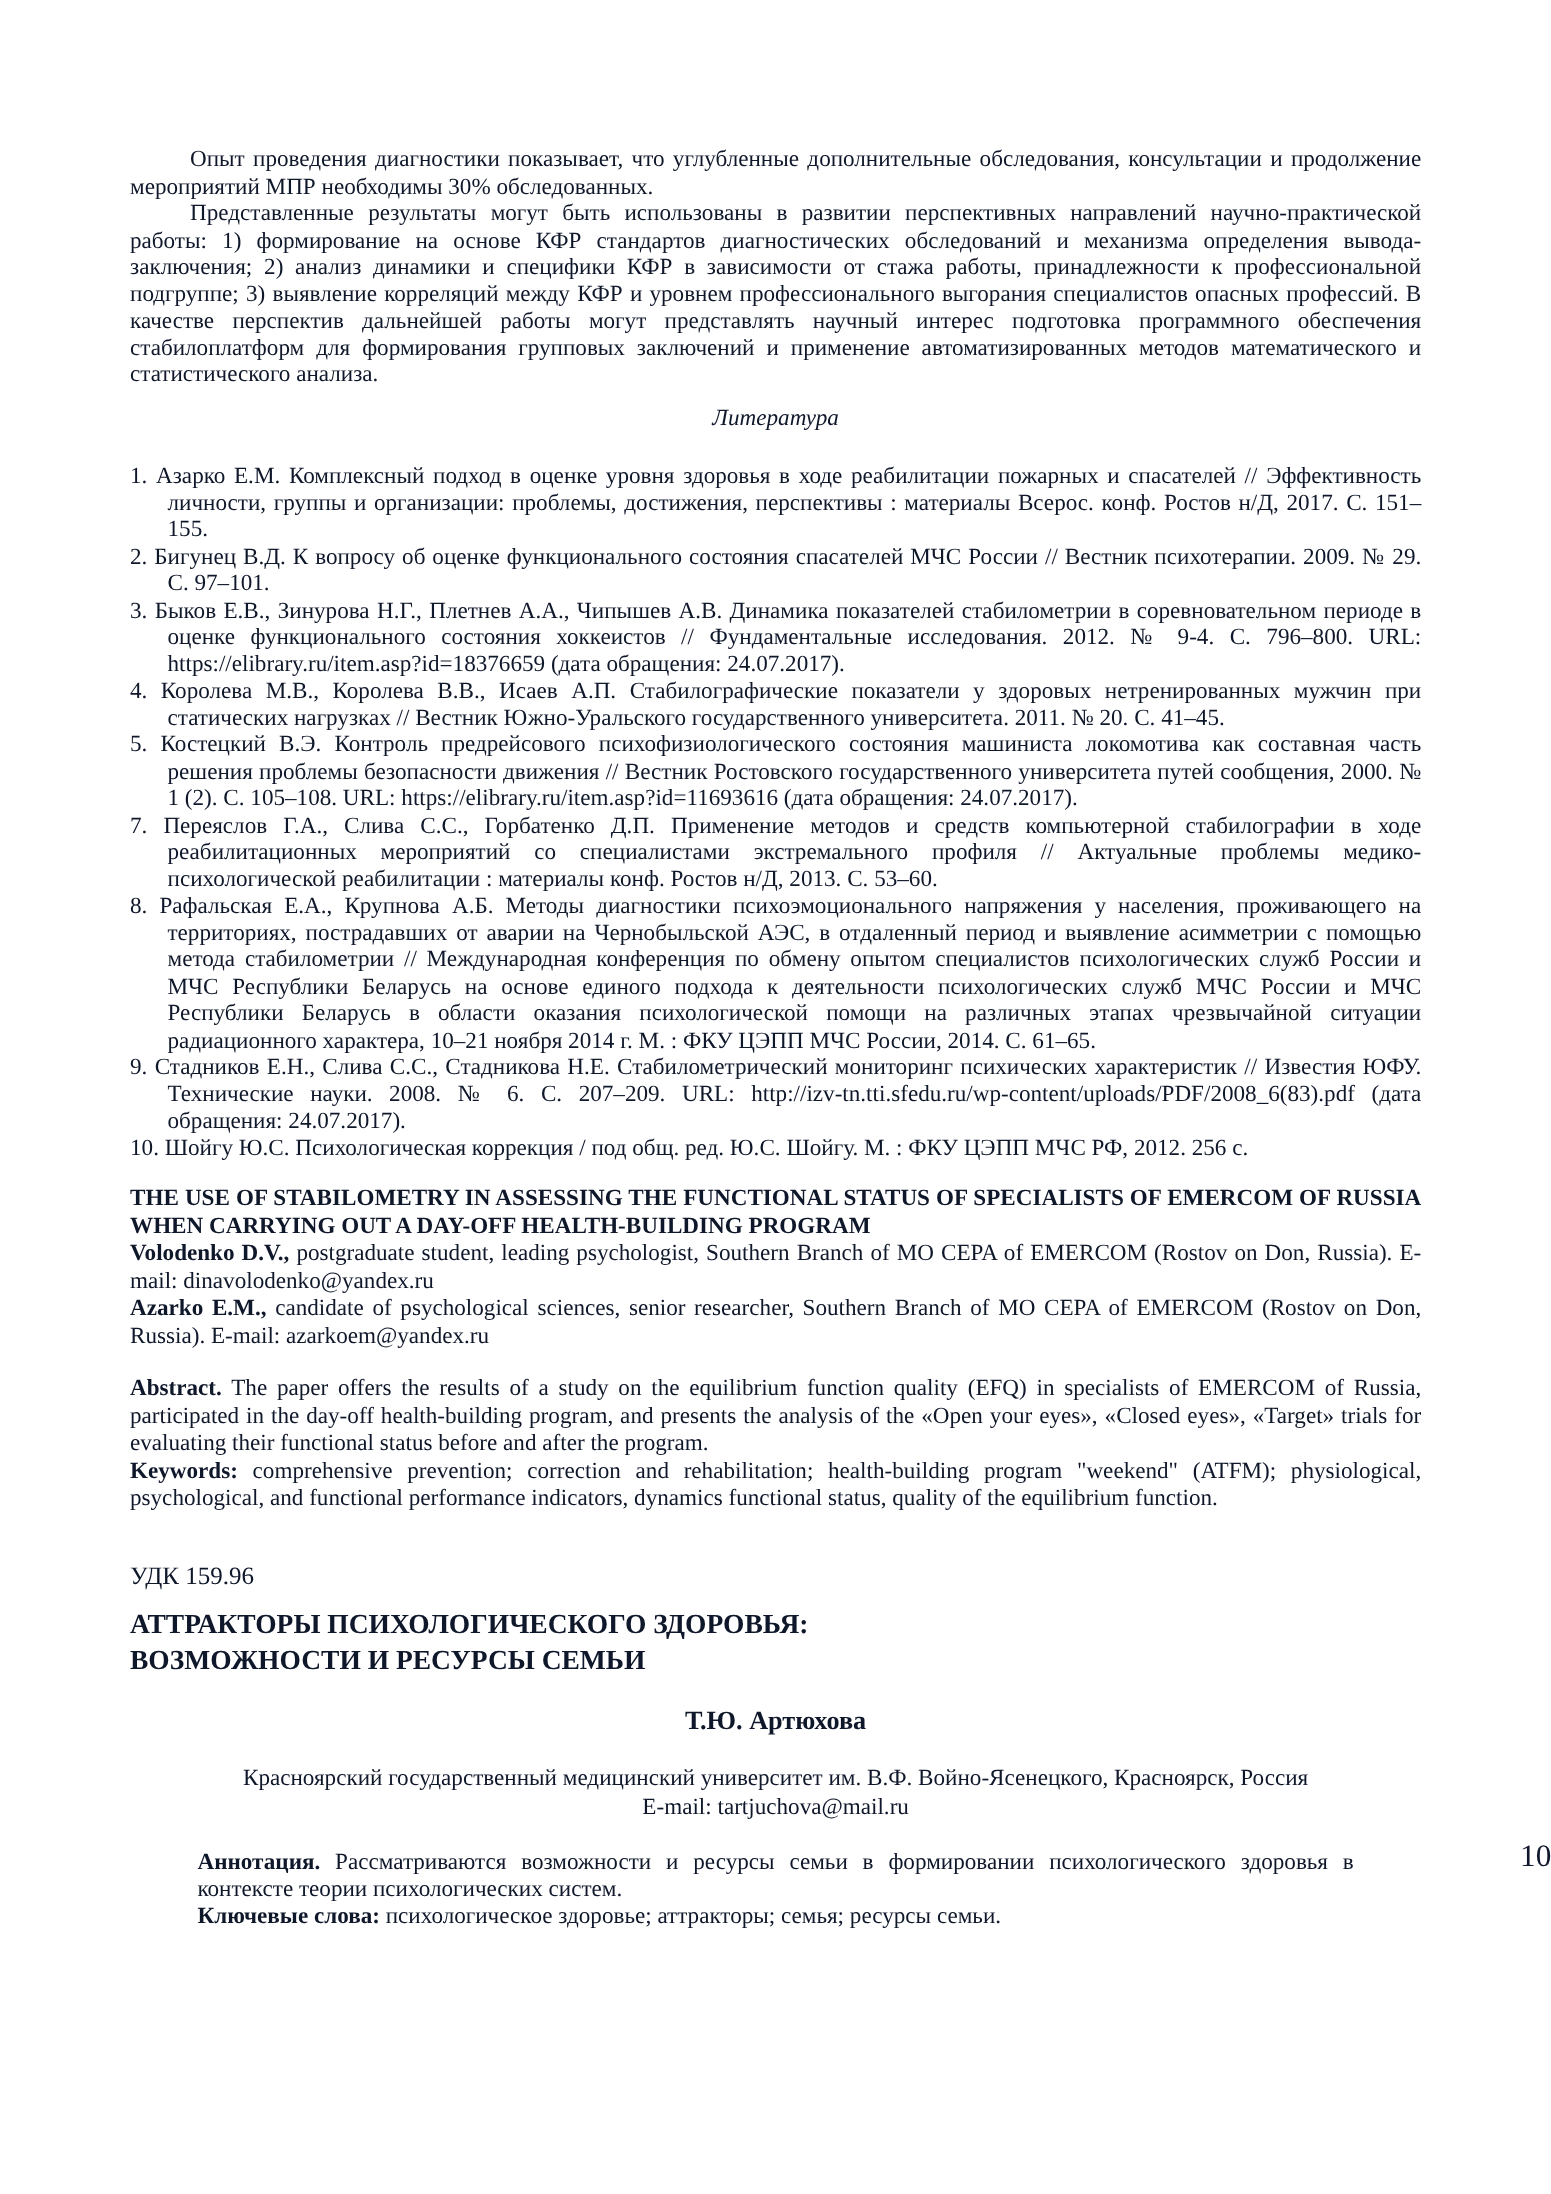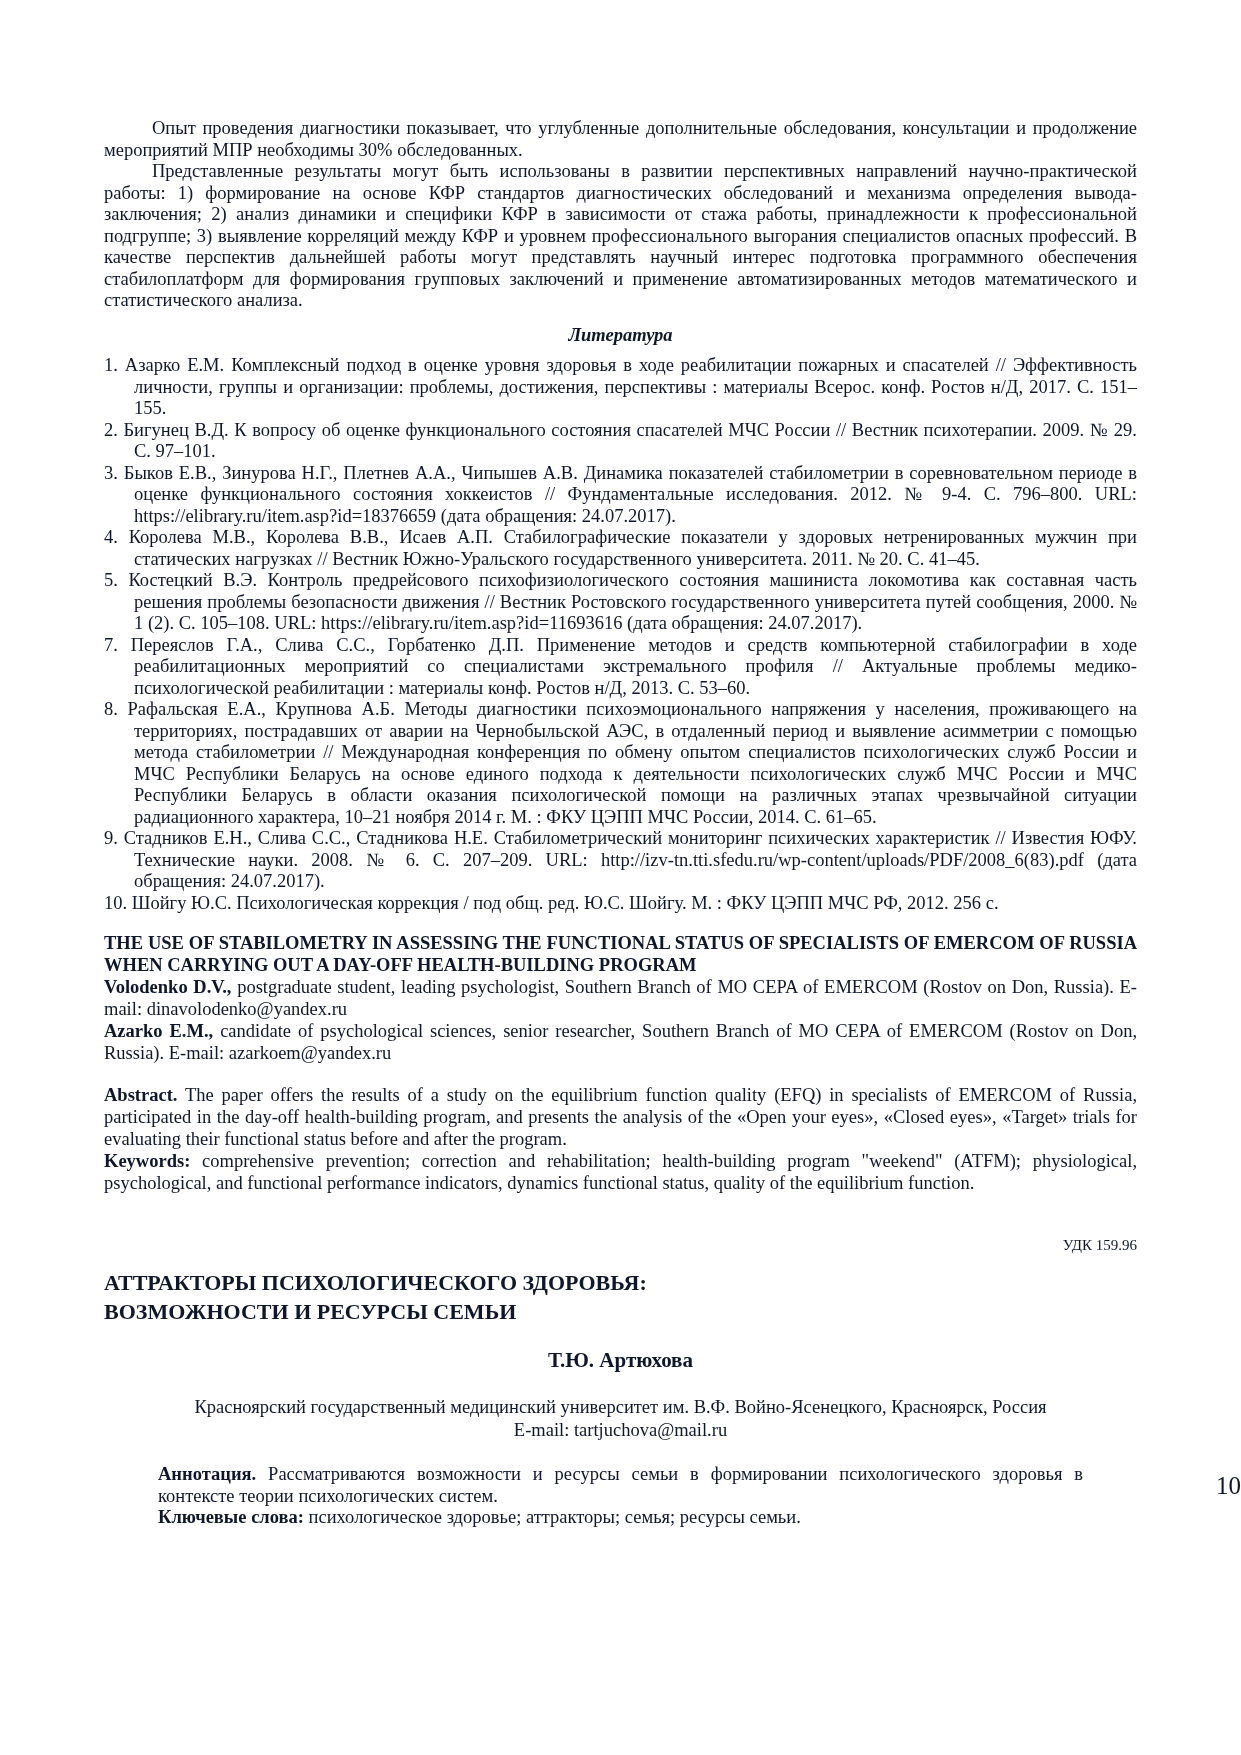"Литература" .lit-heading { font-weight: bold -> normal; margin: 13px 0 9px -> 13px 0 25px }
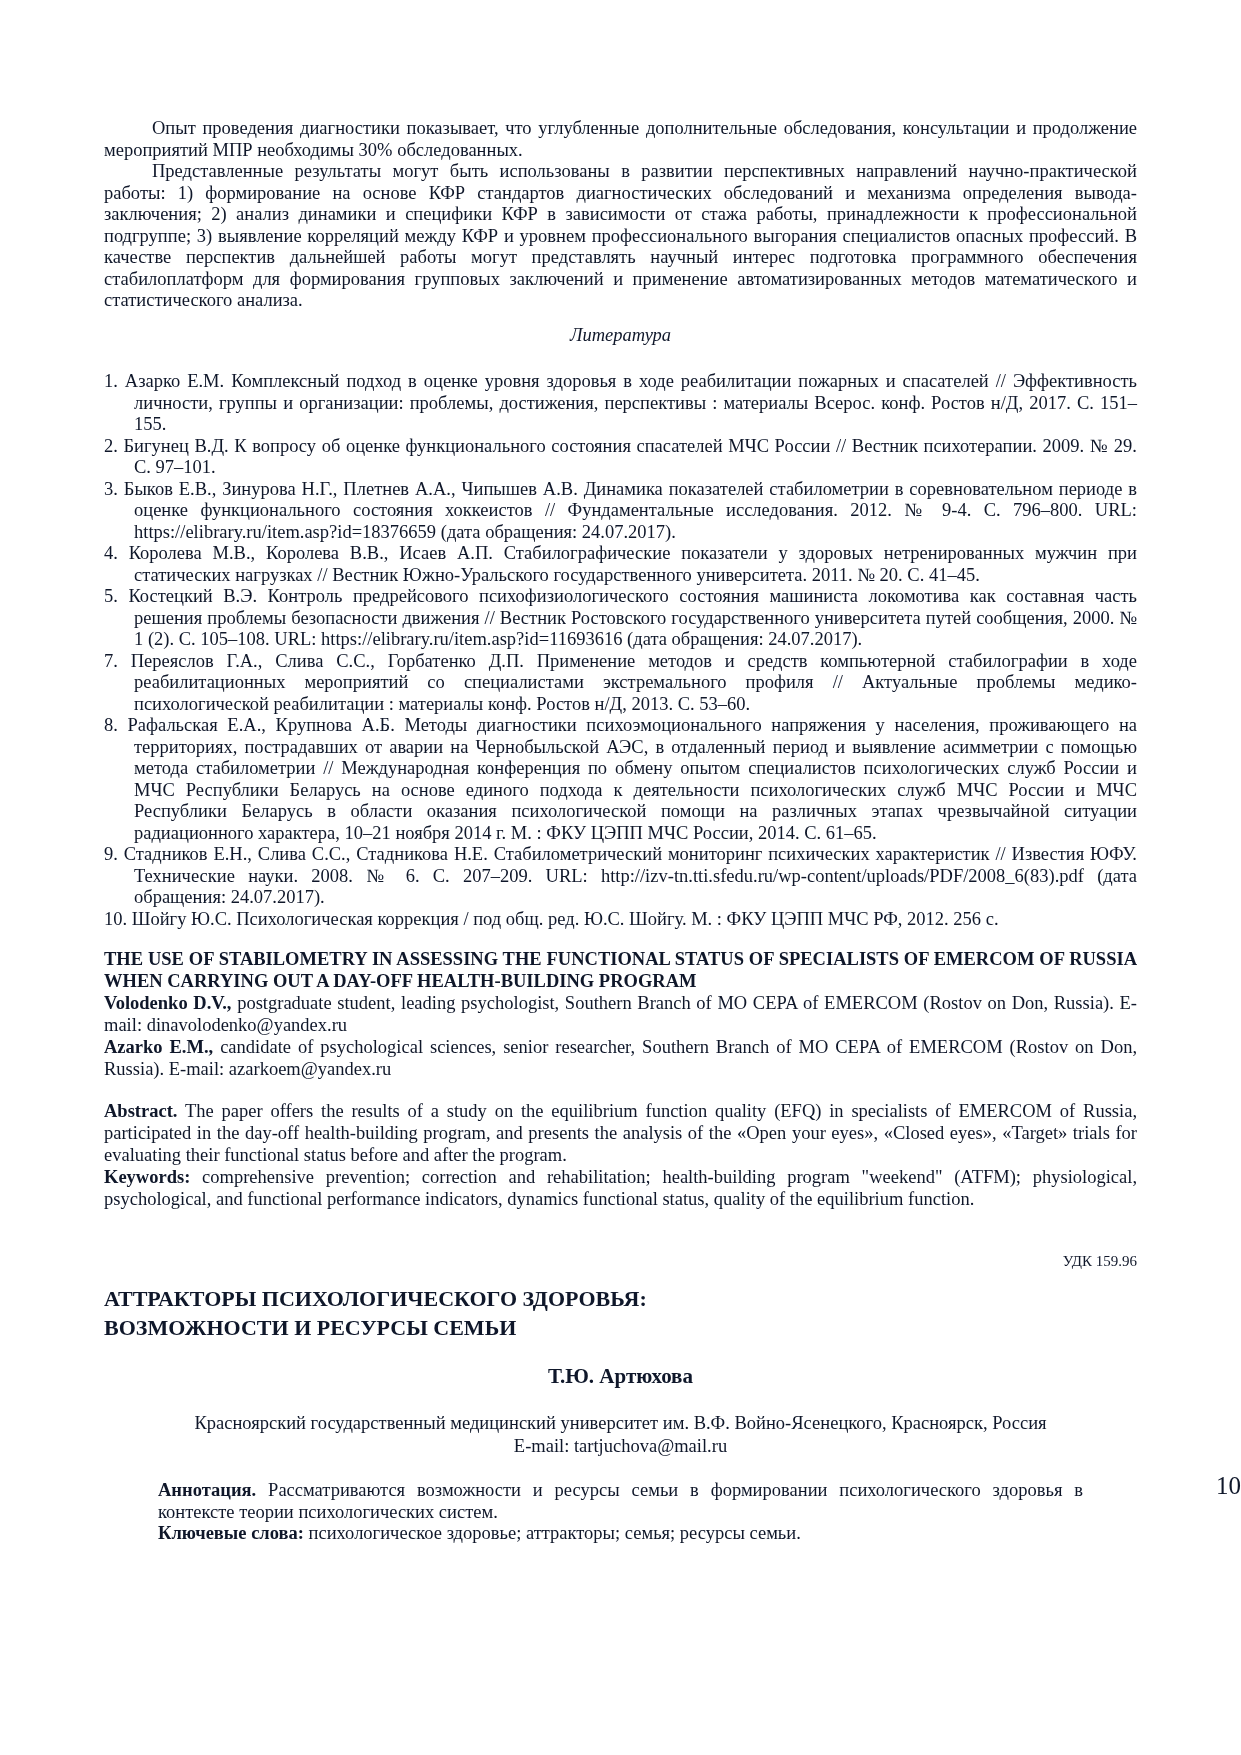"УДК 159.96" .udc { font-size: 15px -> 20px; text-align: right -> left }
